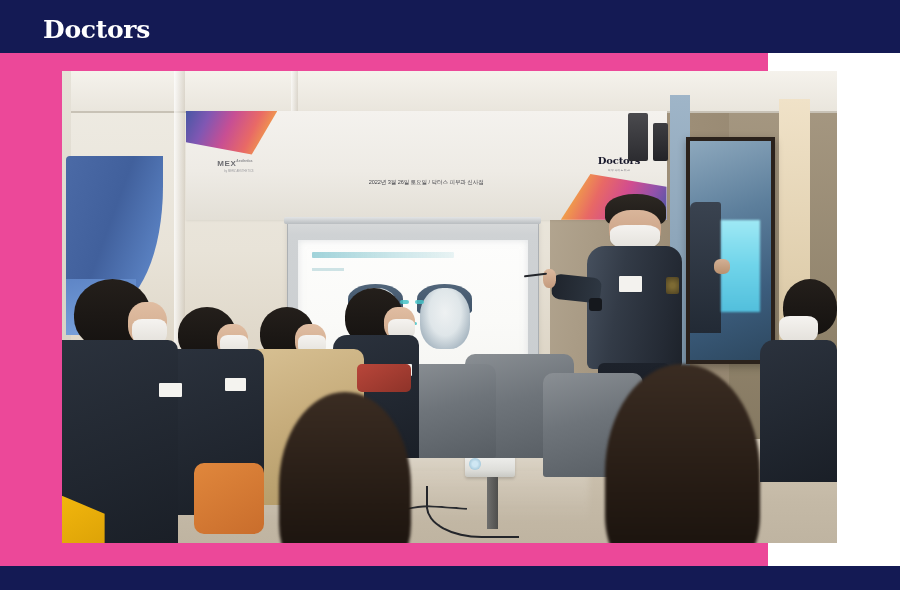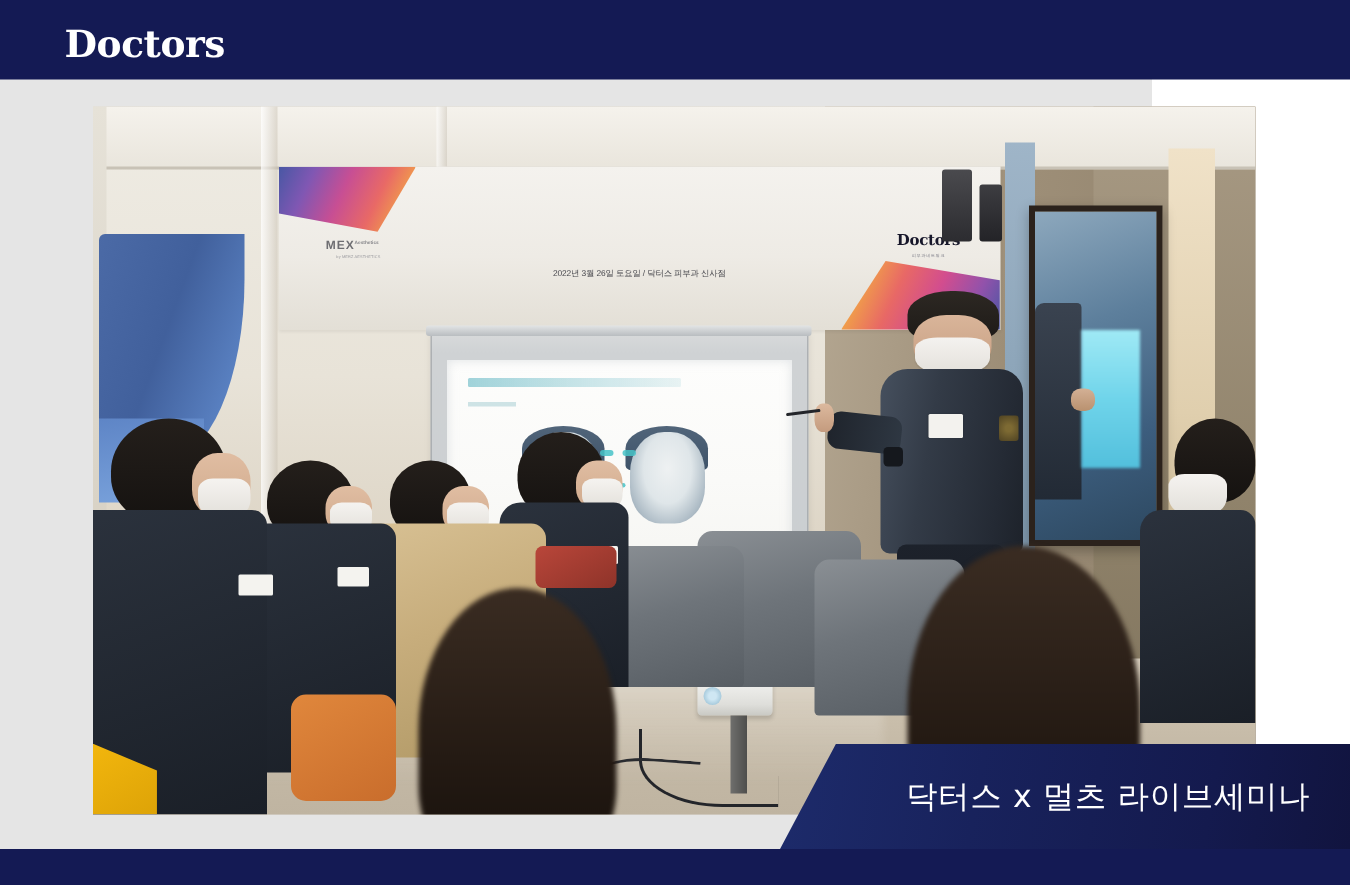"Doctors" .page { background: #e5e5e5 -> #ec4899 }
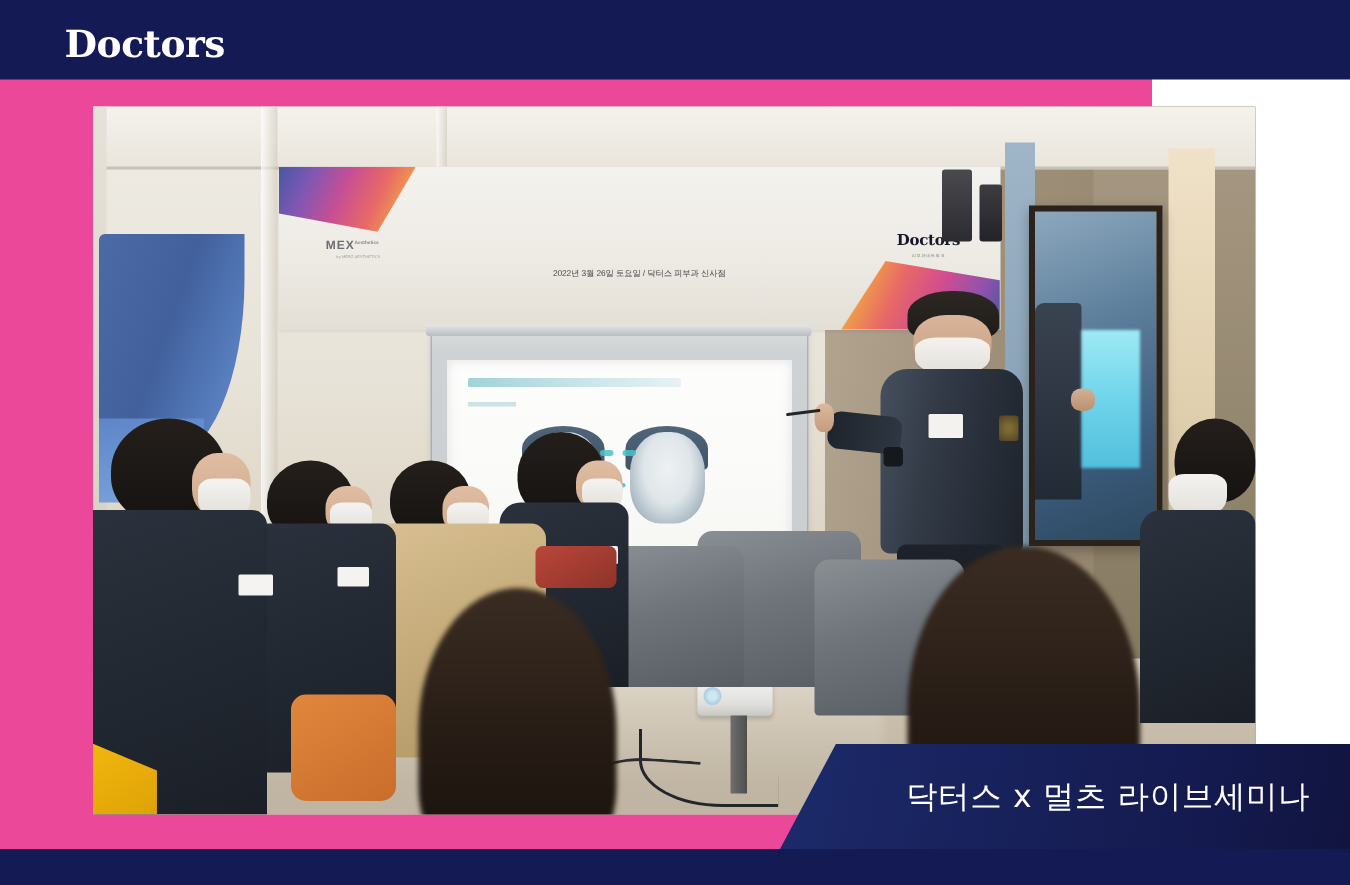"닥터스 x 멀츠 라이브세미나" div.caption { html: <div> <div>닥터스 x 멀츠 라이브세미나</div> </div> -> none }
